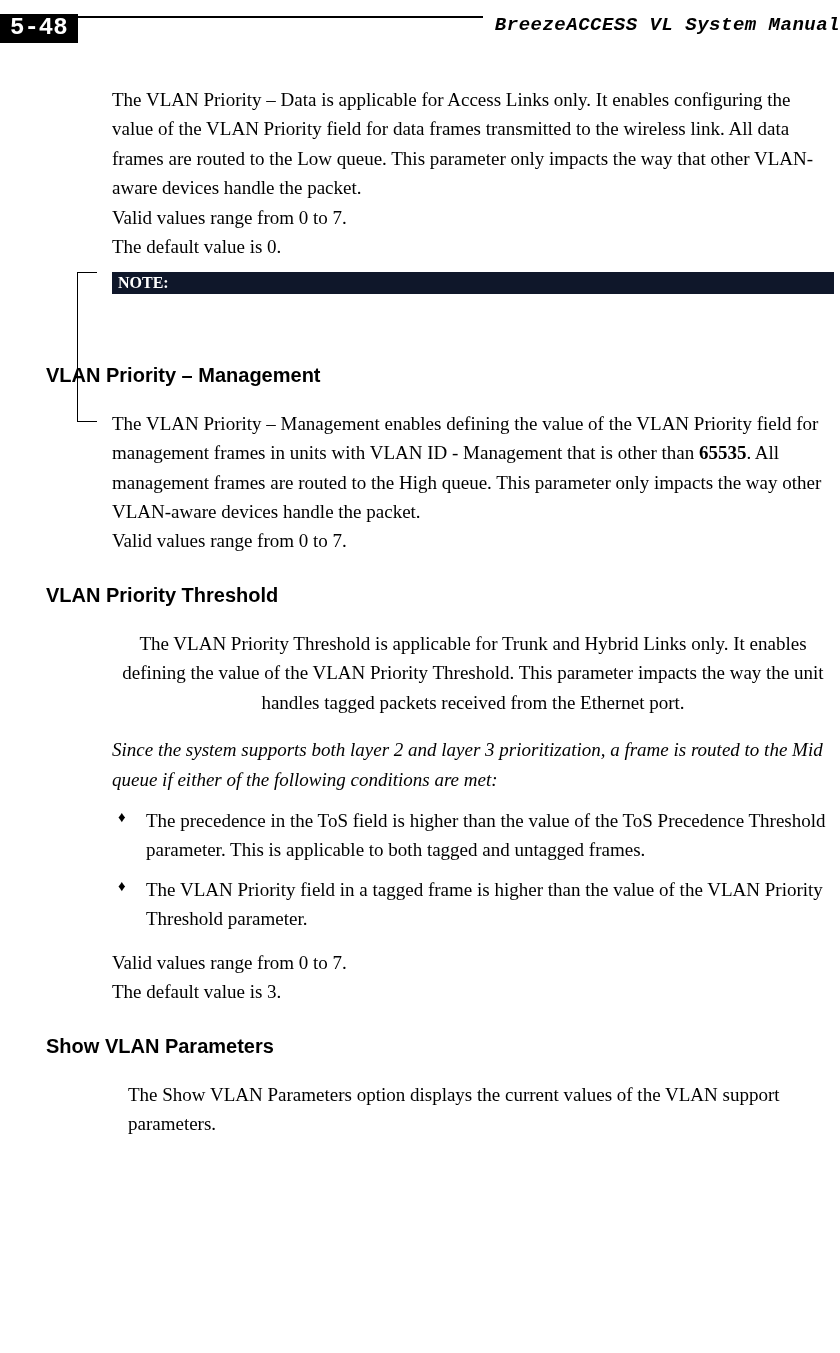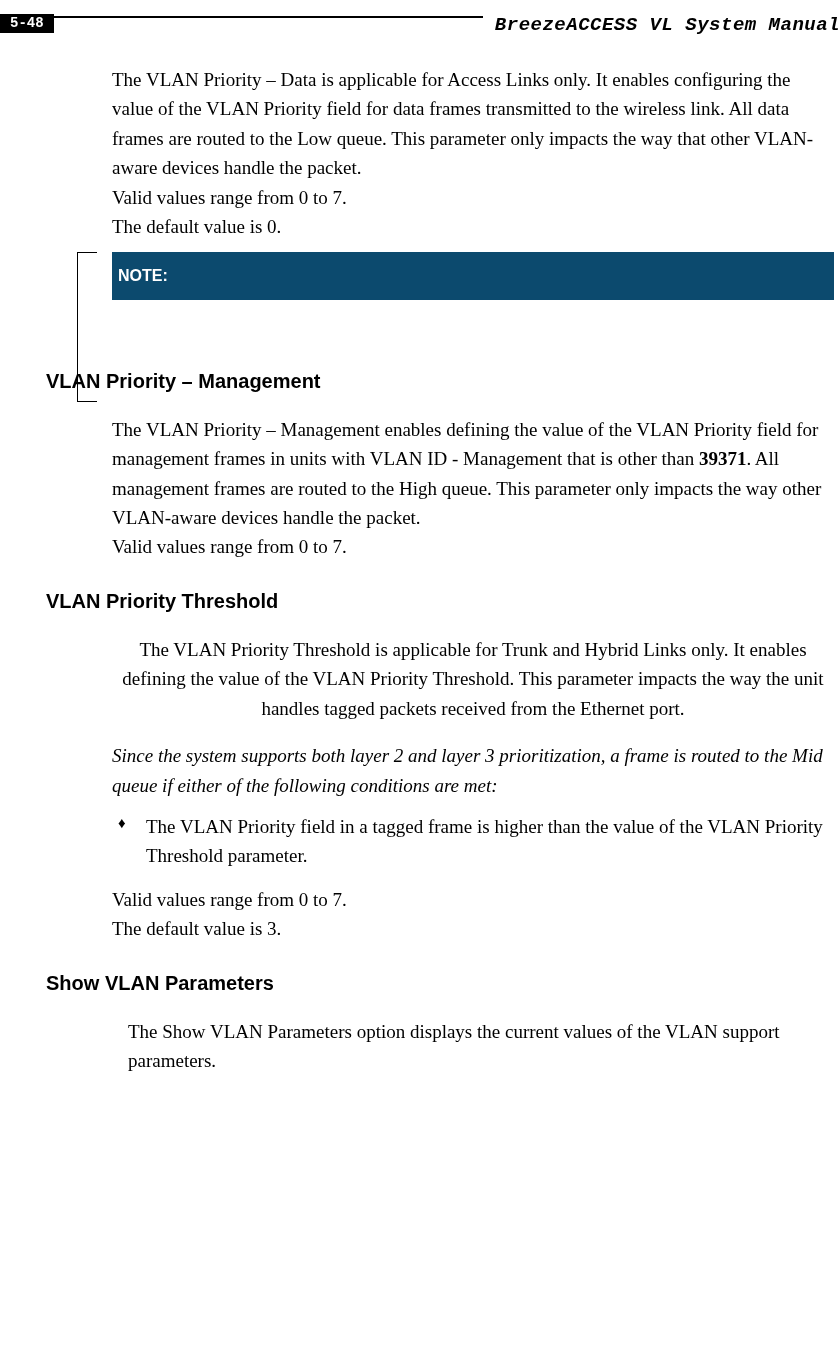"5-48" .pagebox { font-size: 14px -> 24px }
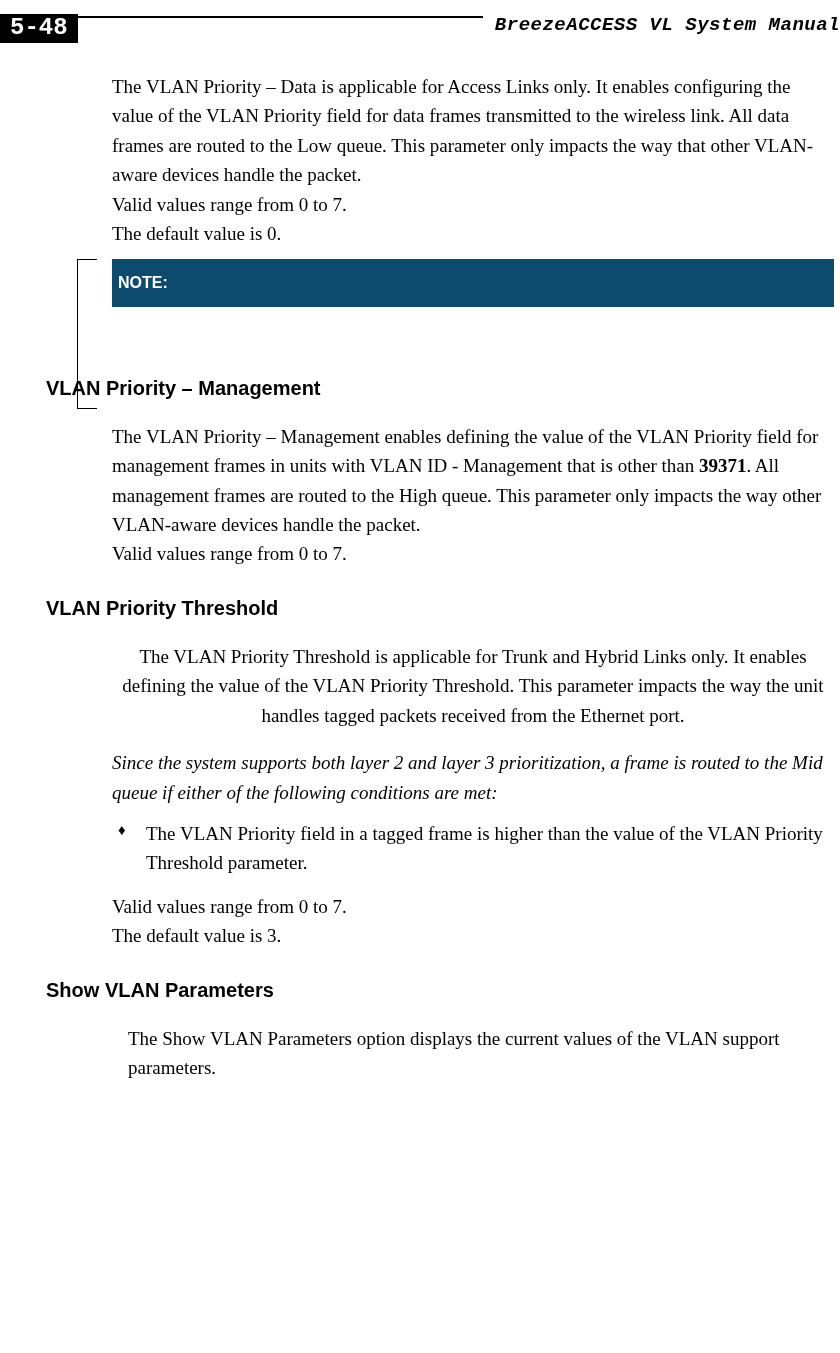"The VLAN Priority – Data" .para { margin-top: 29px -> 42px }
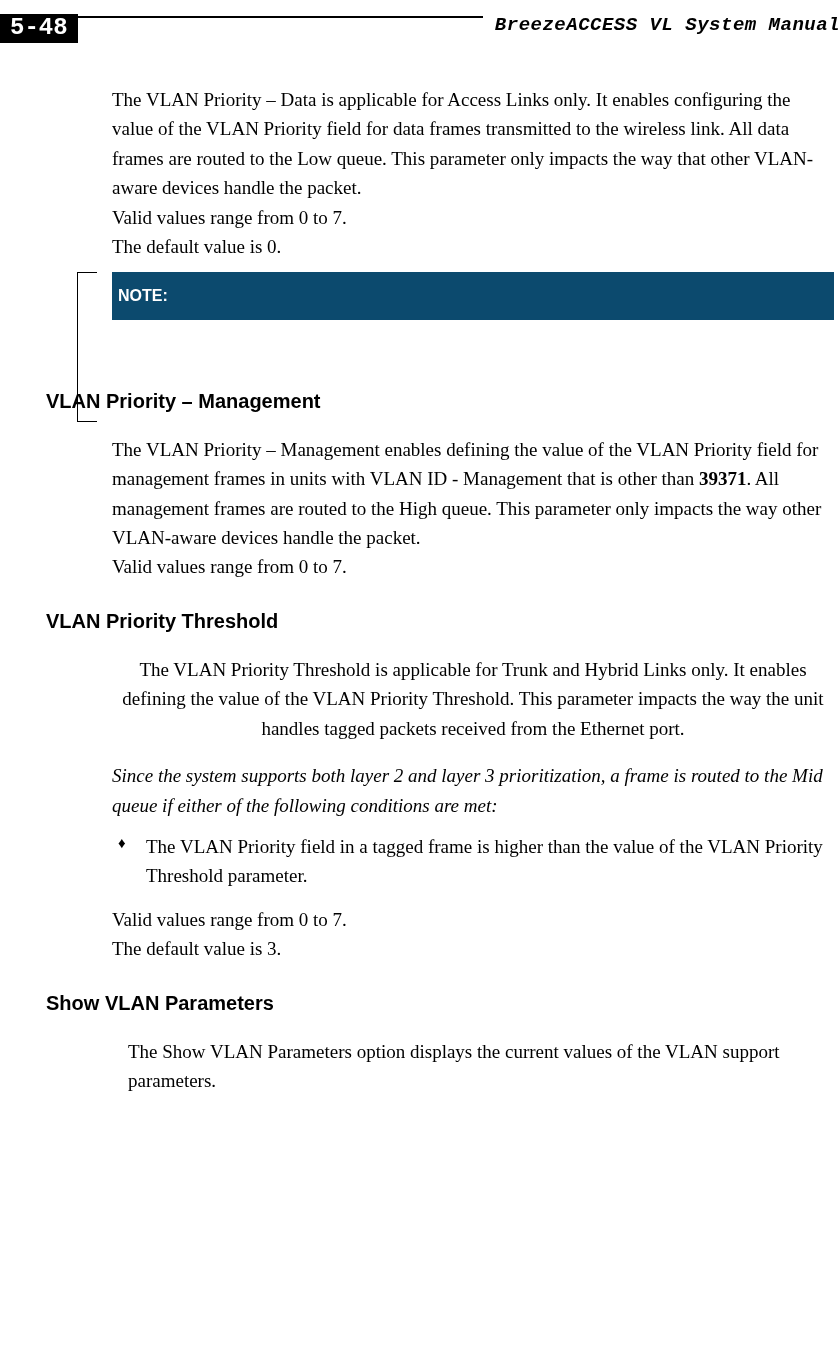"NOTE:" .note-head { background: #0c4a6e -> #0f172a; font-family: Liberation Sans, sans-serif -> Liberation Serif, serif; padding: 15px 6px -> 2px 6px }
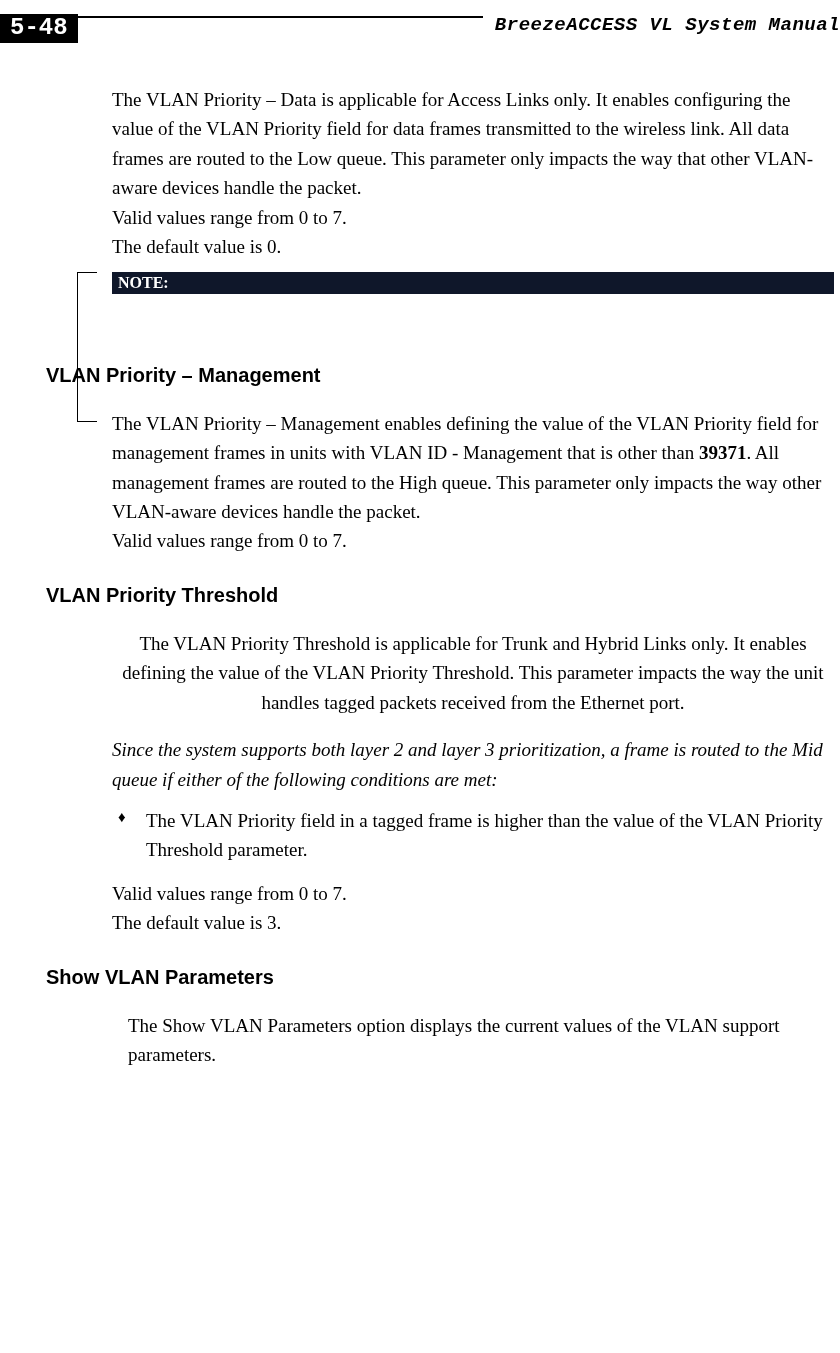"39371" b.inline { text: 39371 -> 65535 }
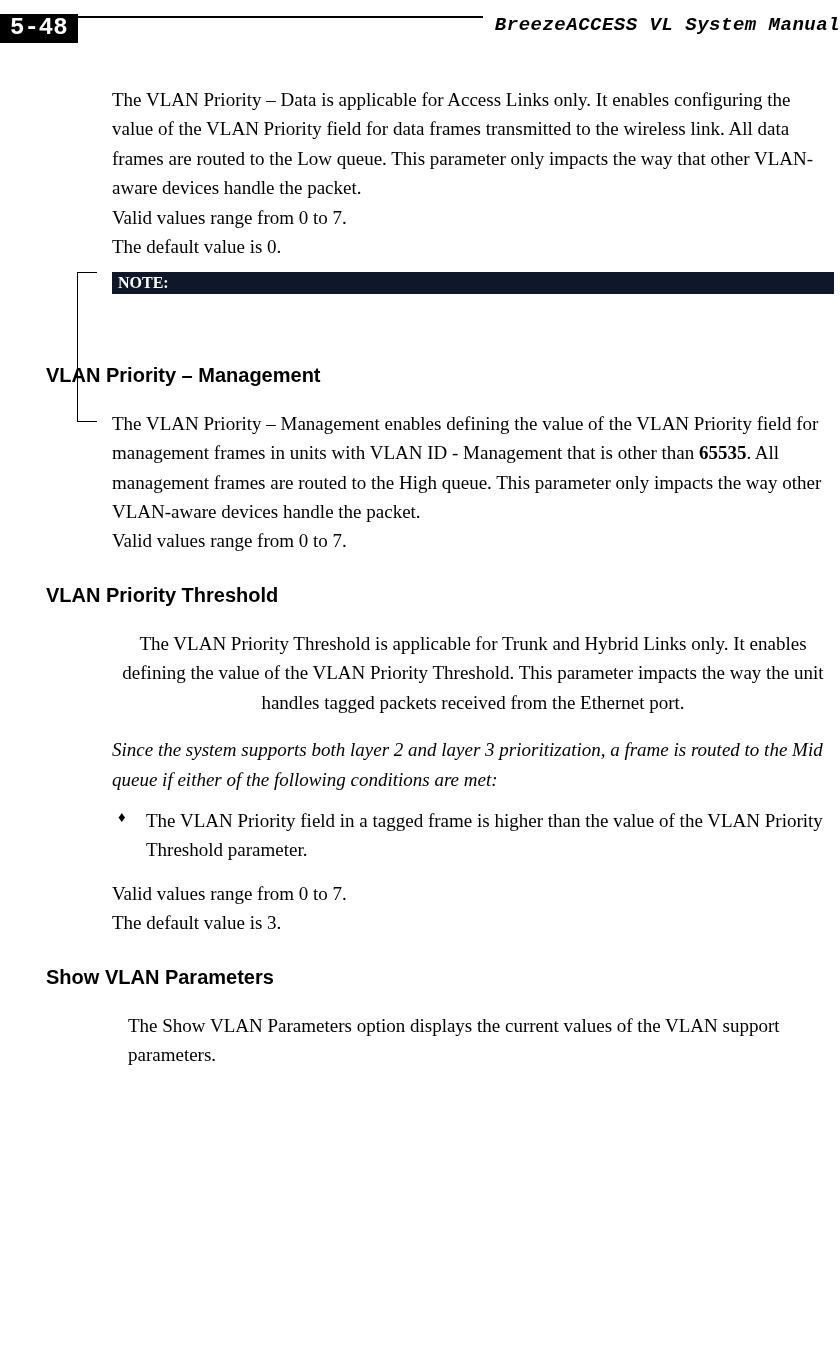"The precedence in the ToS" li { html: none -> <li>The precedence in the ToS field is higher than the value of the ToS Precedence Threshold parameter. This is applicable to both tagged and untagged frames.</li> }
